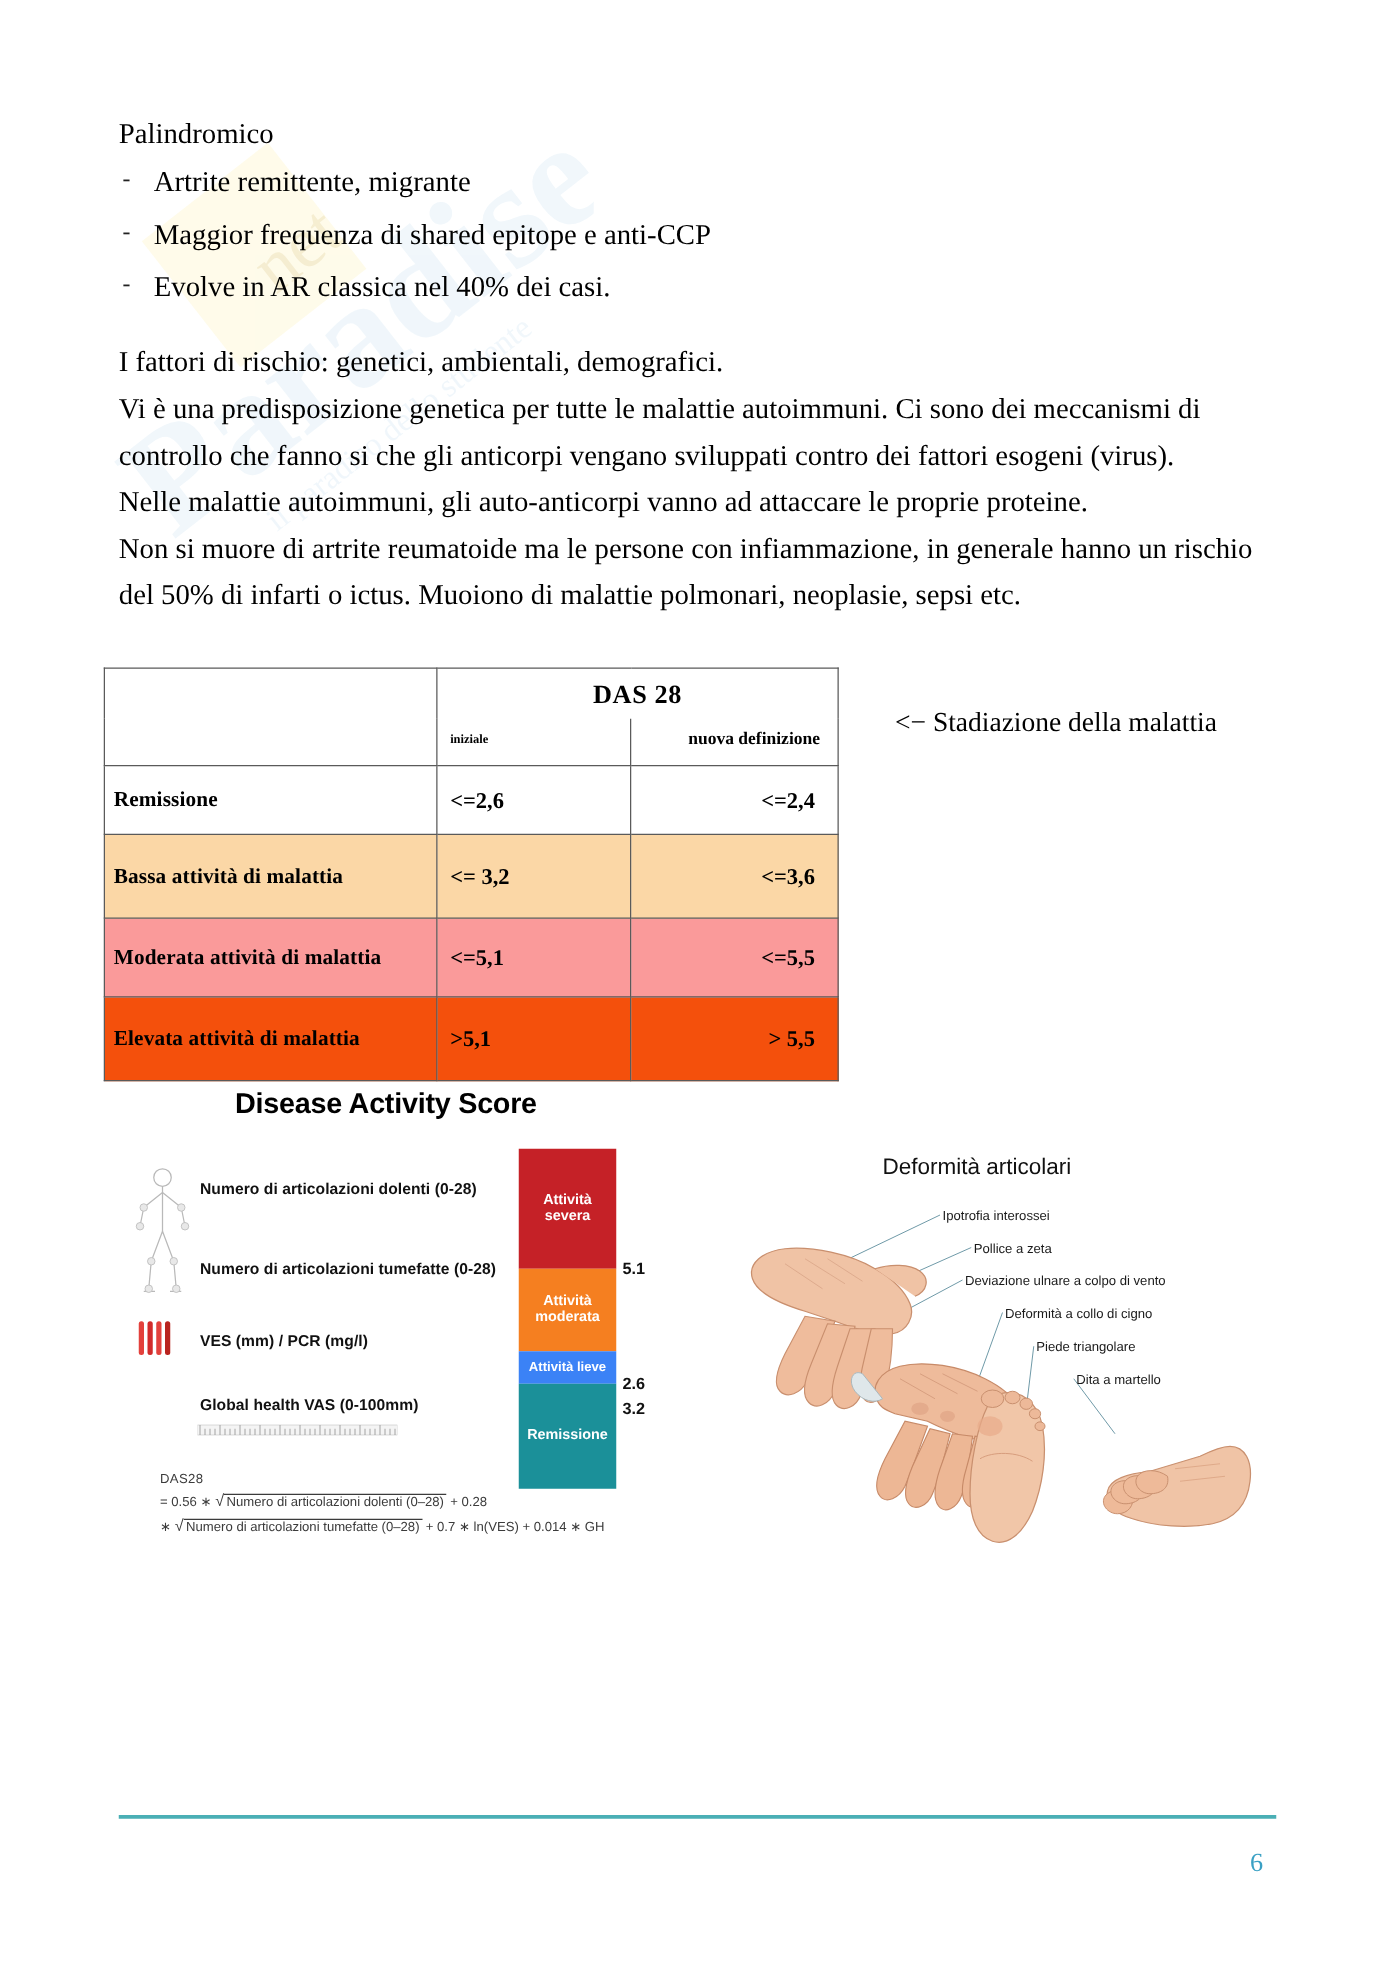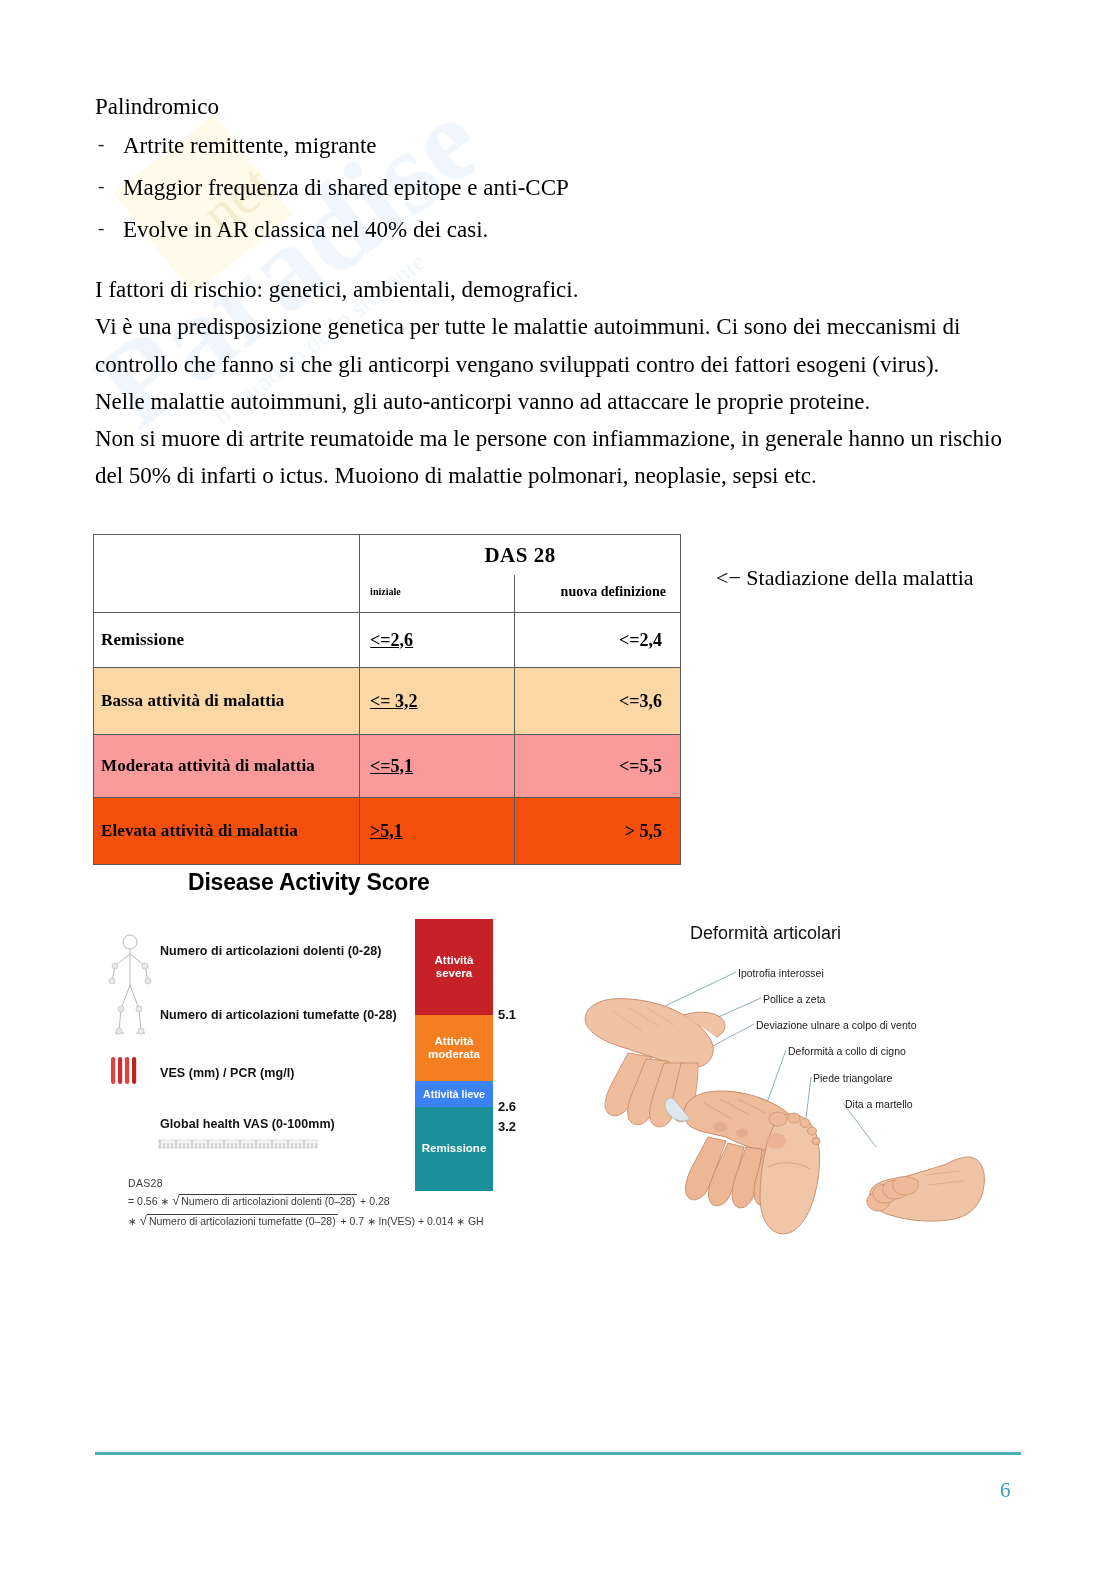"DAS 28" .table-wrap { left: 93px -> 83px }
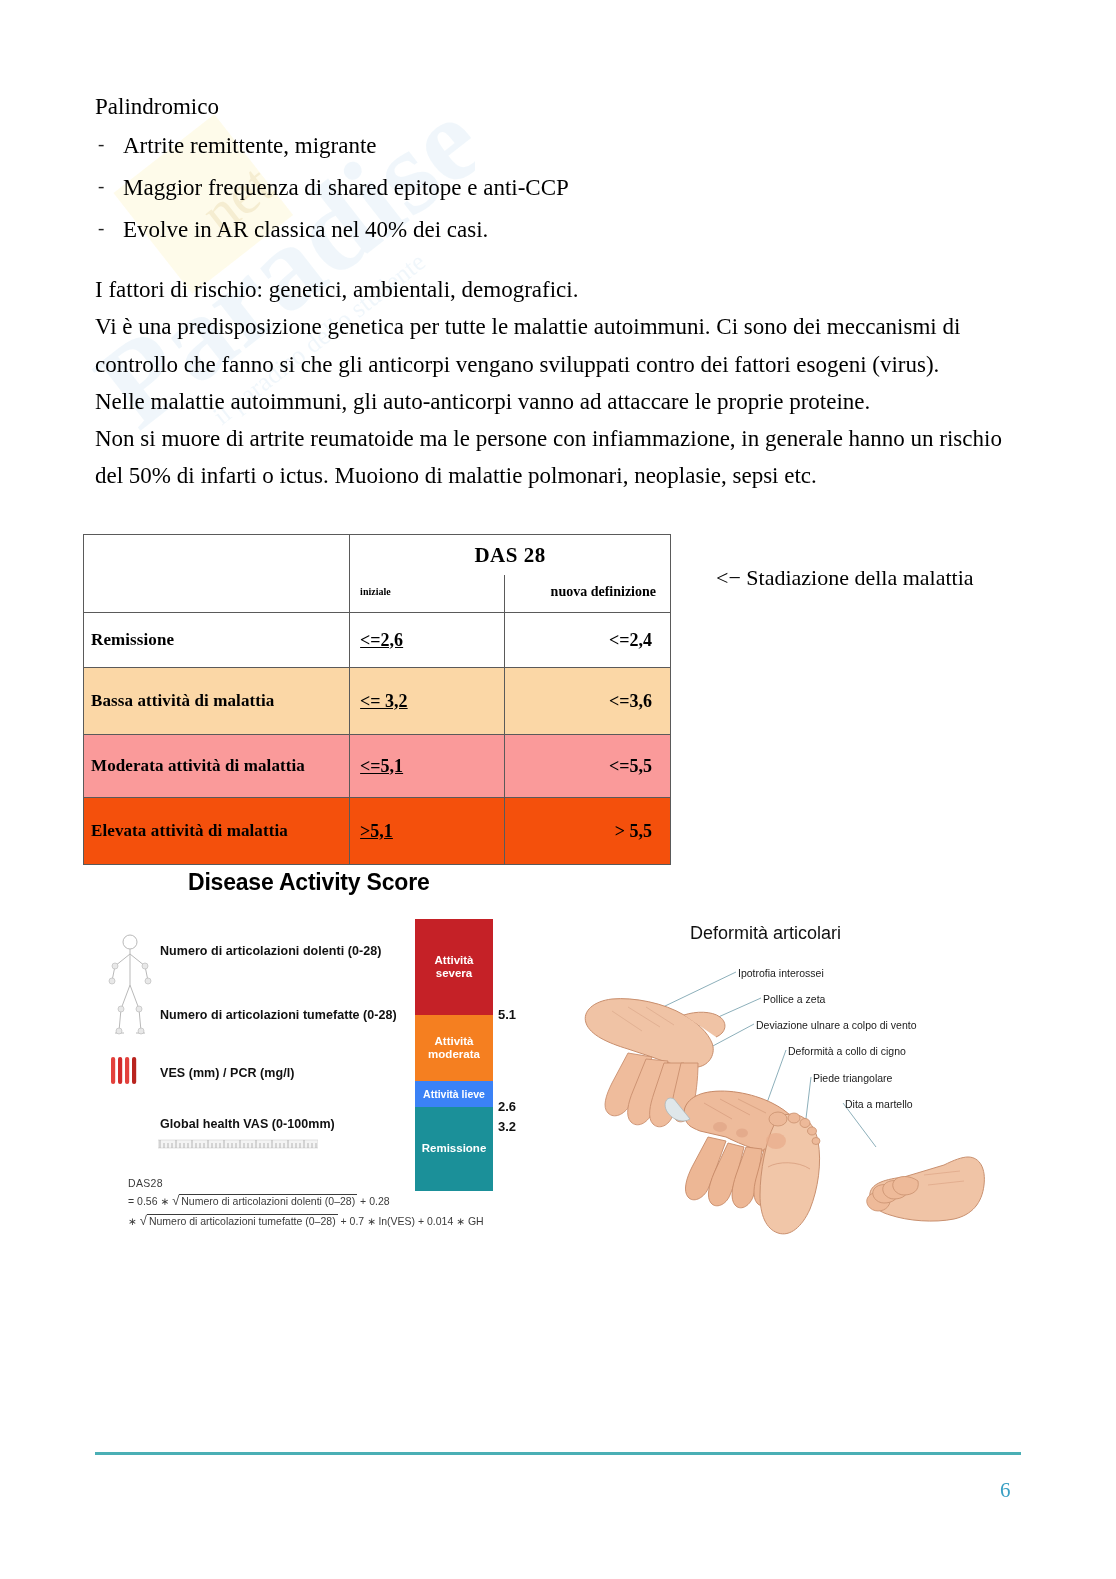"<=2,6" .c-val { text-decoration: underline -> none }
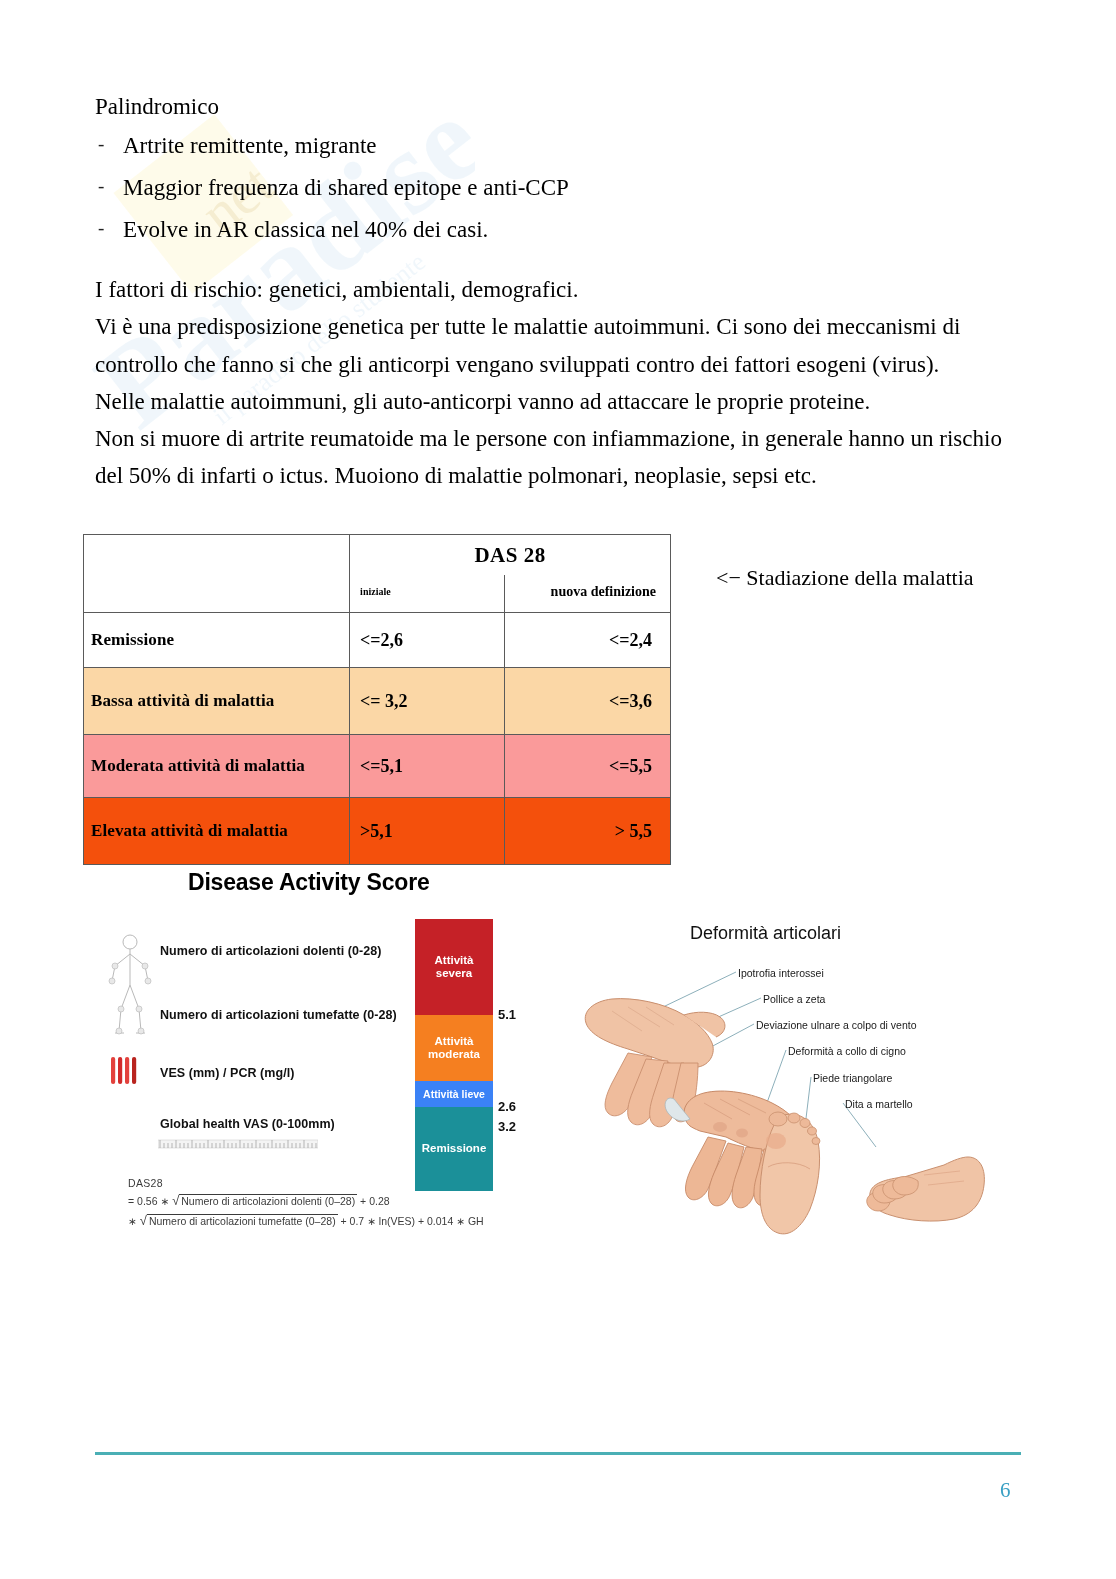"Deformità articolari" .def-fig { left: 568px -> 584px }
